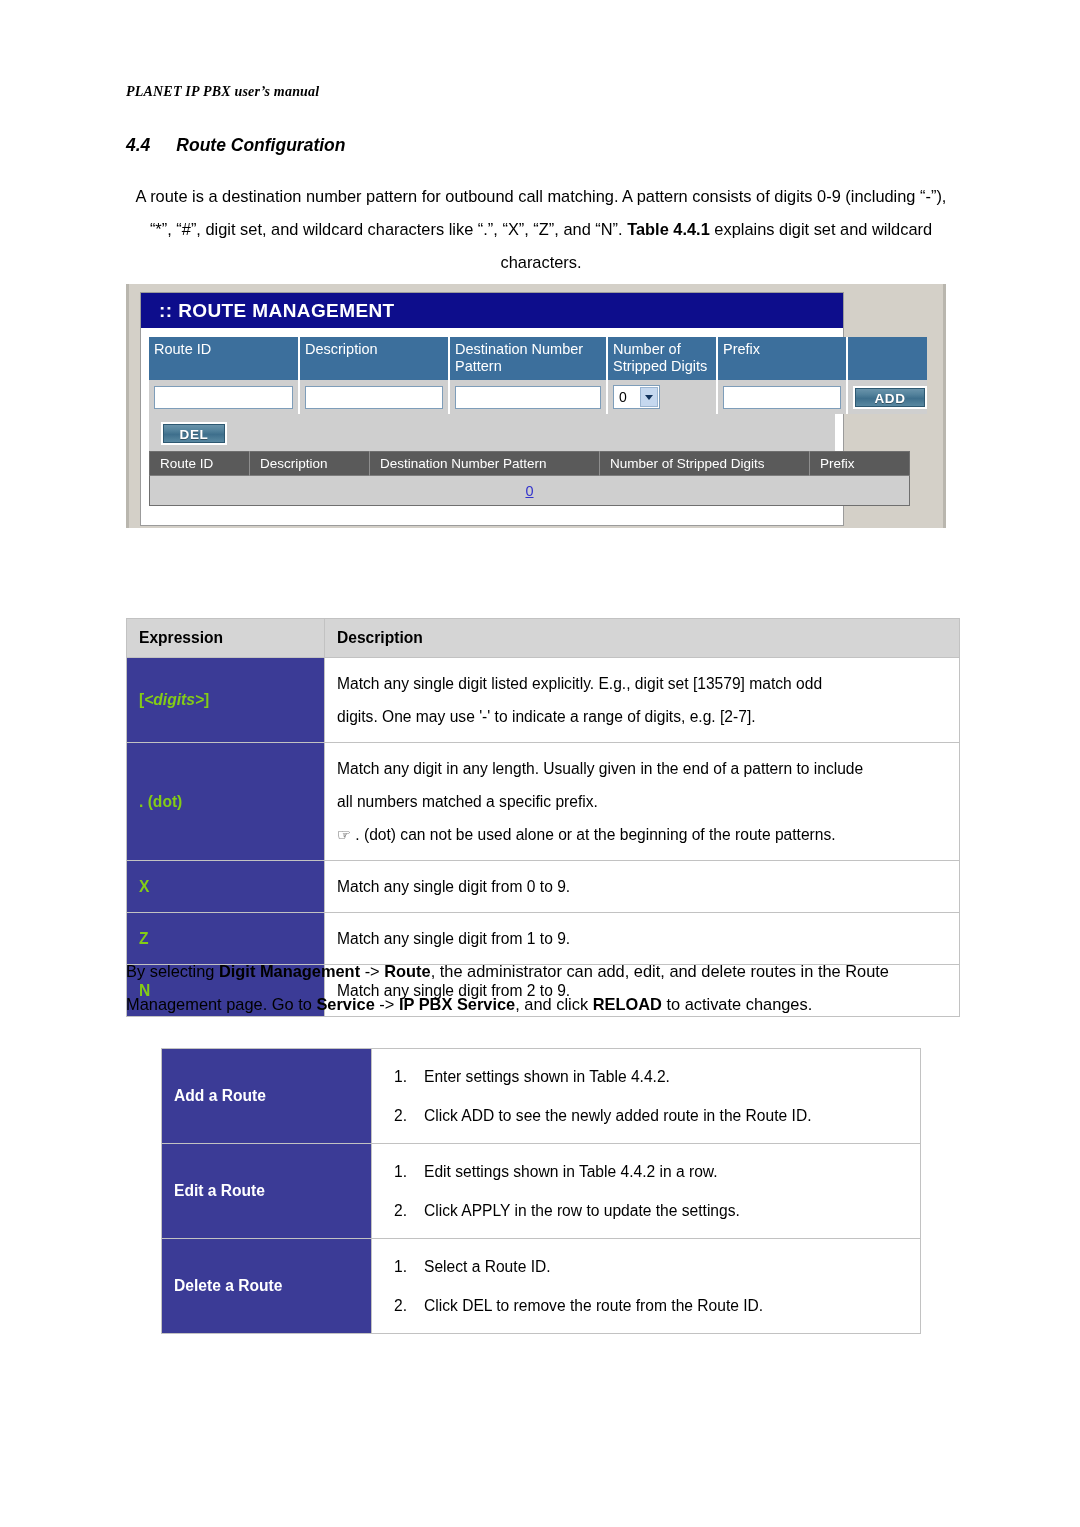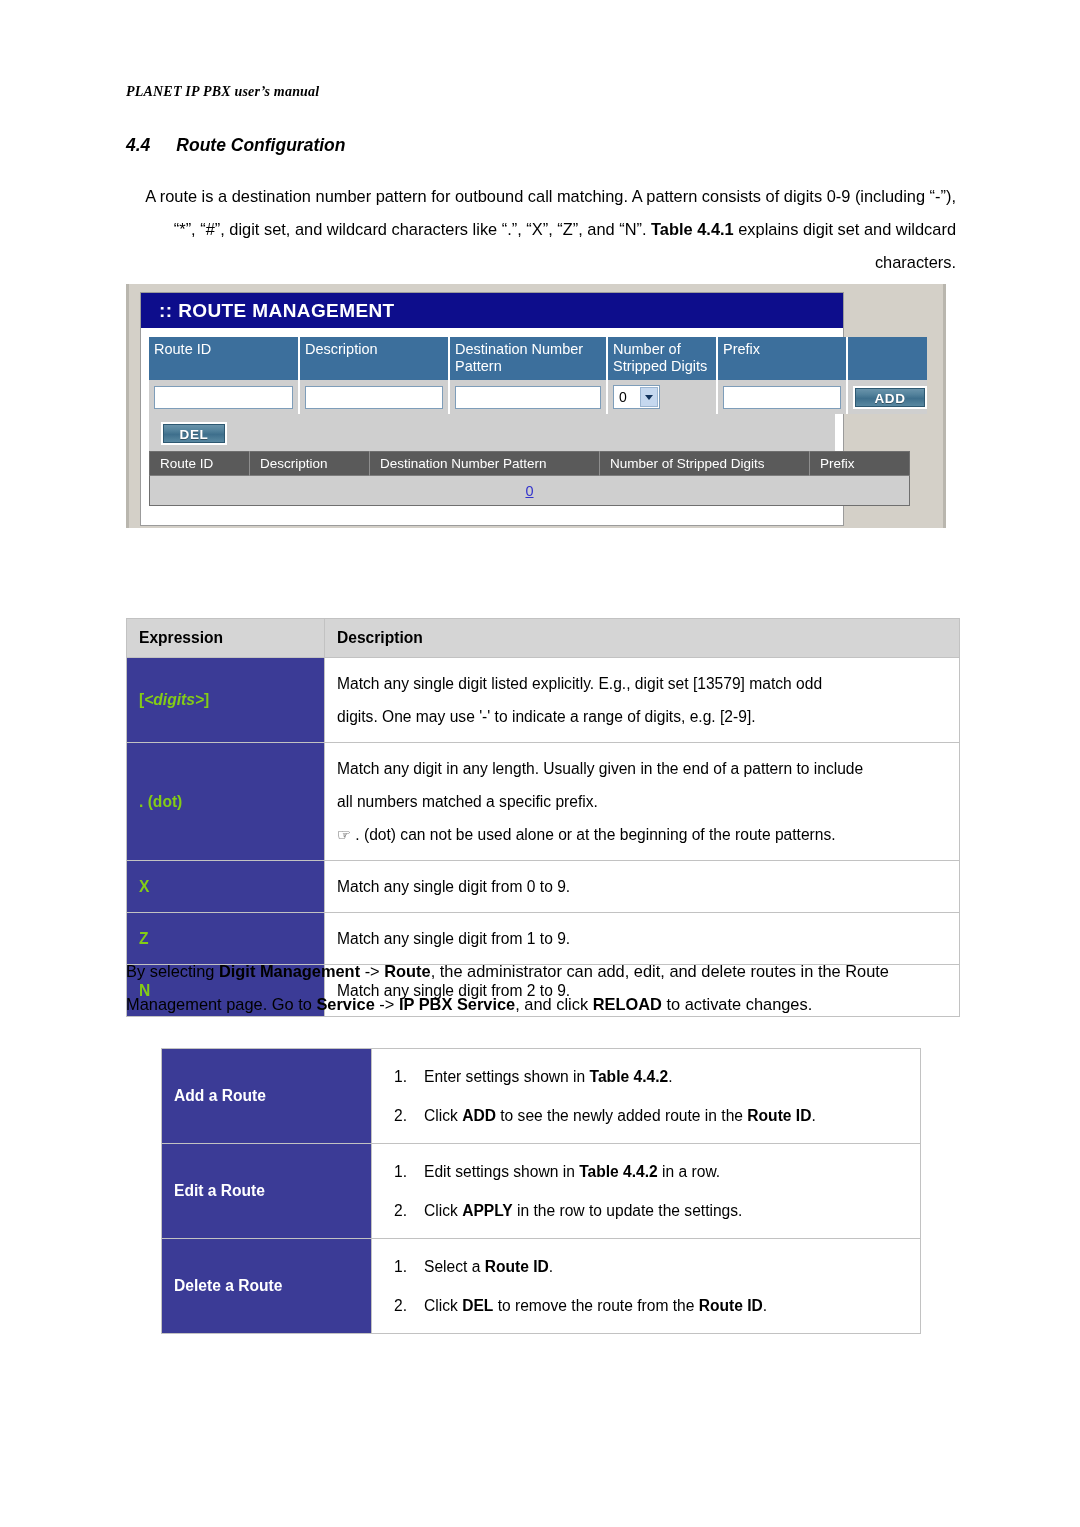"A route is a destination" .intro { text-align: right -> center }
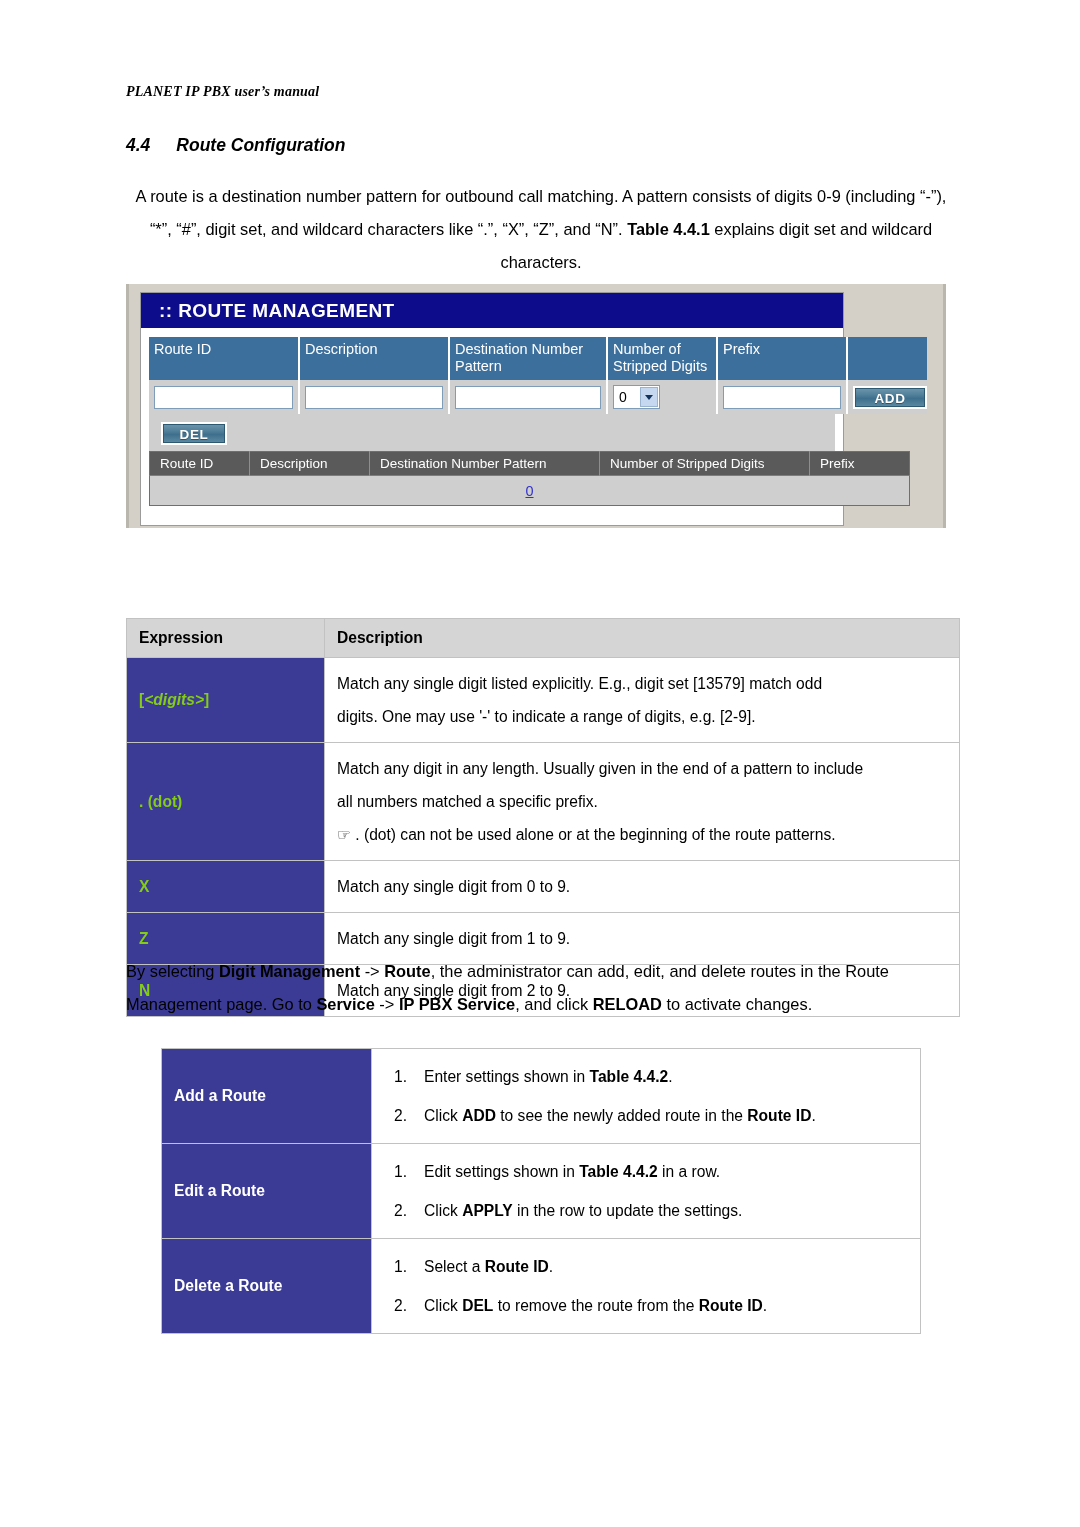"digits. One may use '-'" div { text: 2-9 -> 2-7 }
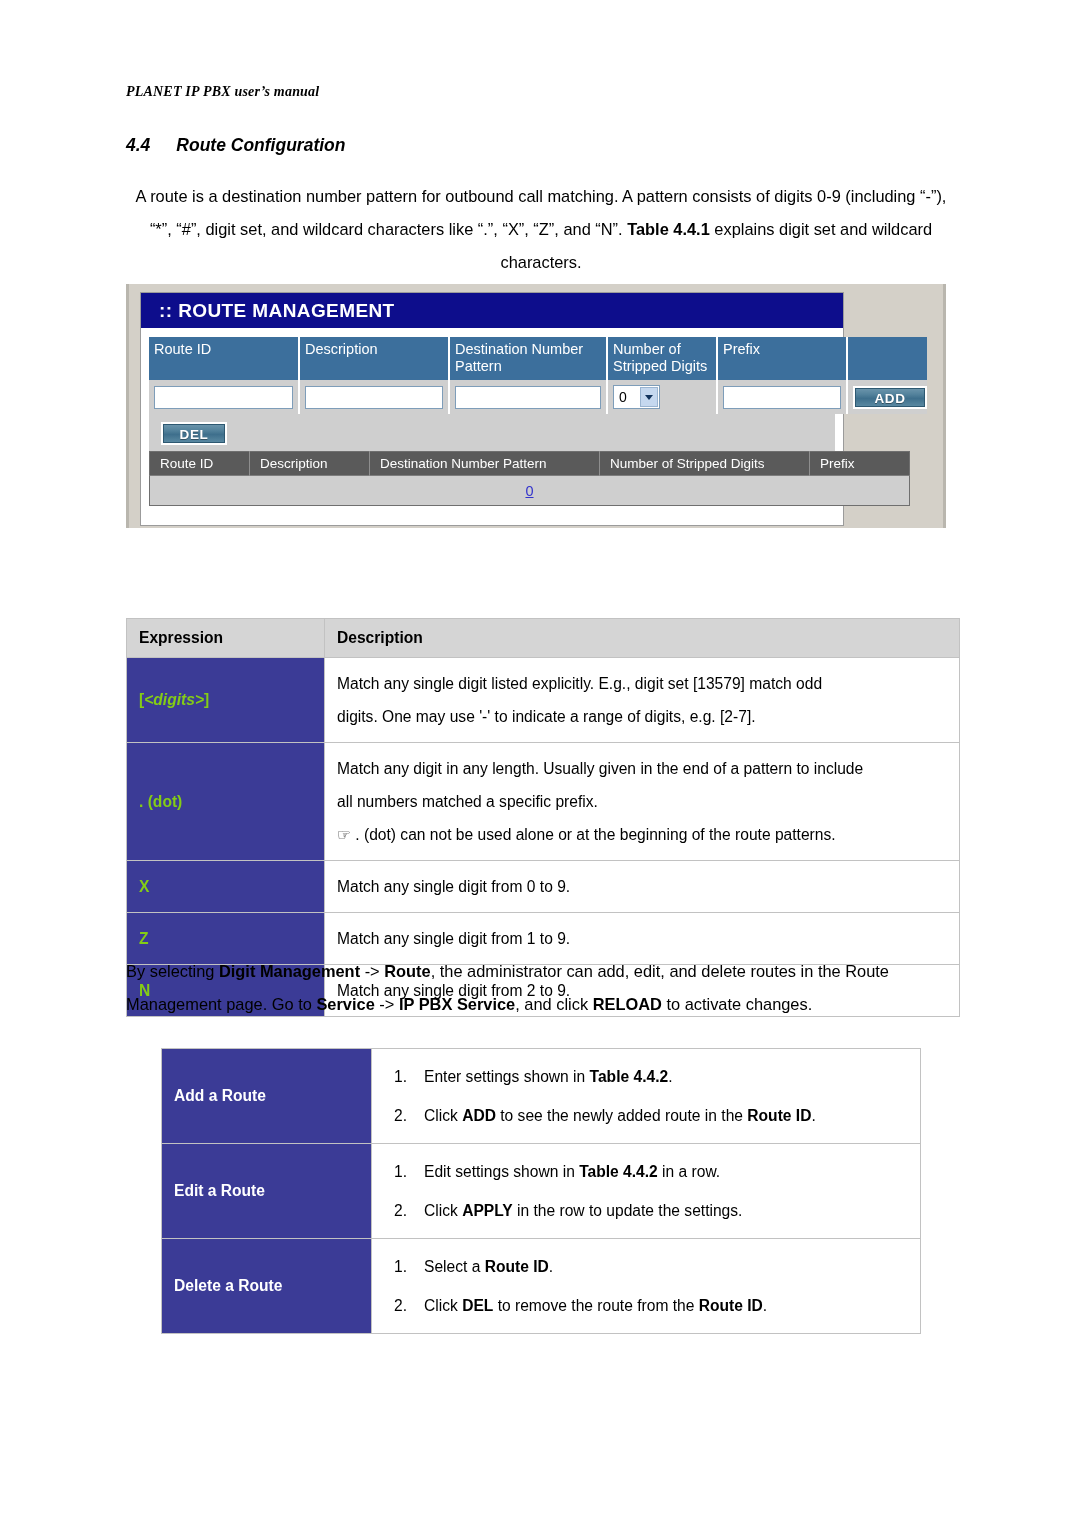"Table 4.4.2" .step-txt b { font-weight: bold -> normal }
